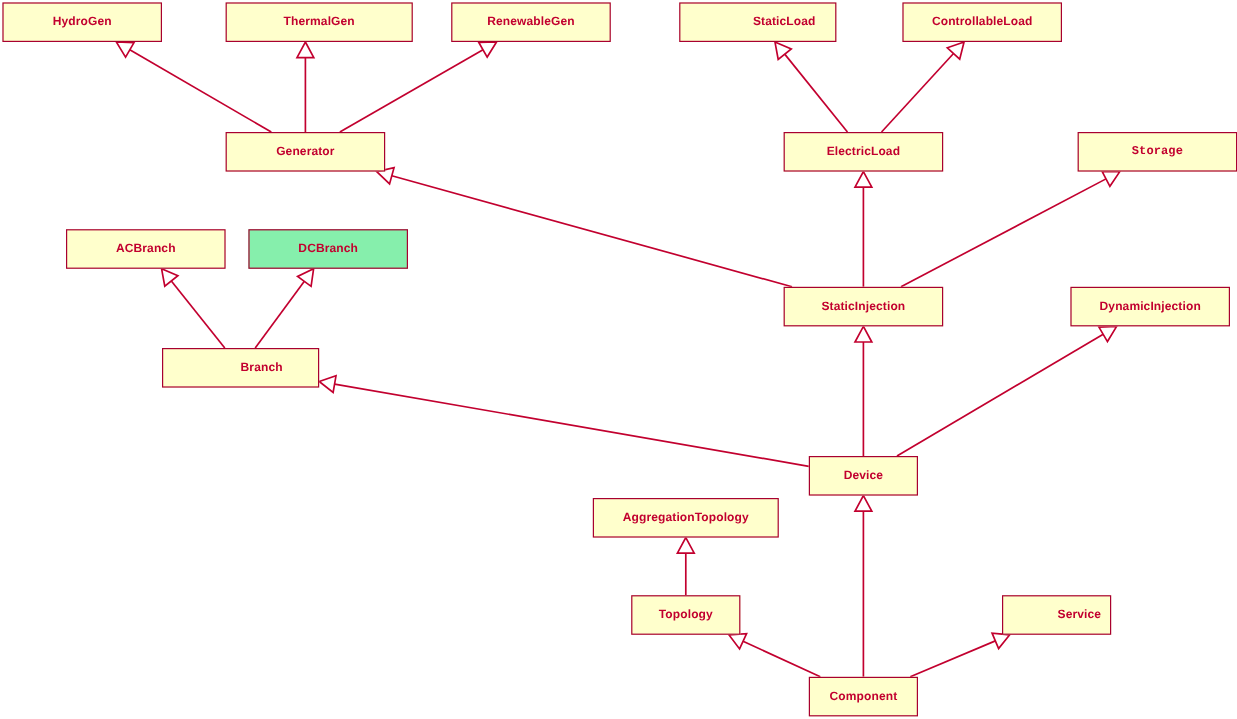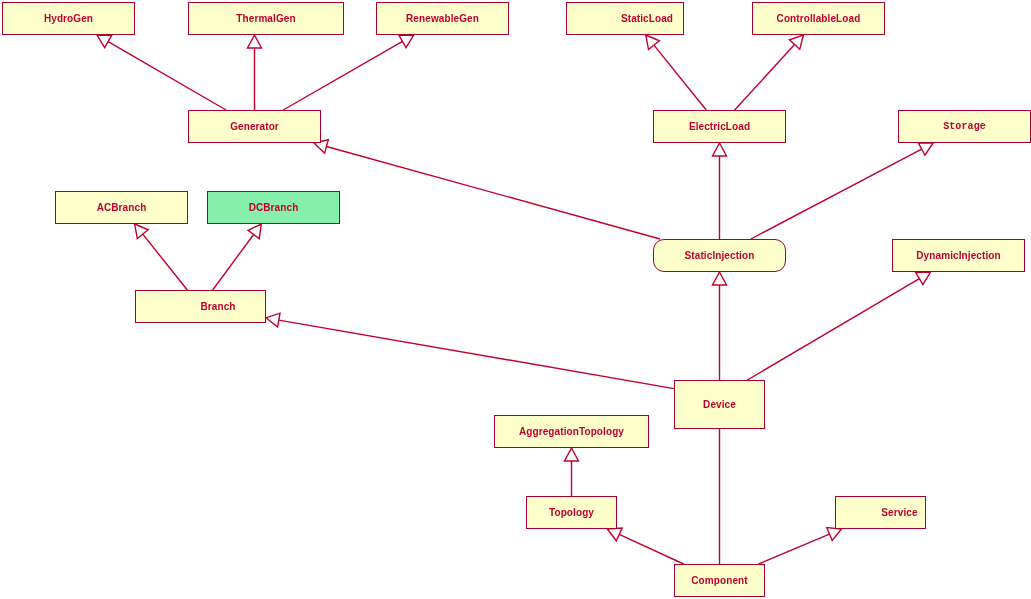"StaticLoad" div.uml-class-box { width: 118px -> 131px }
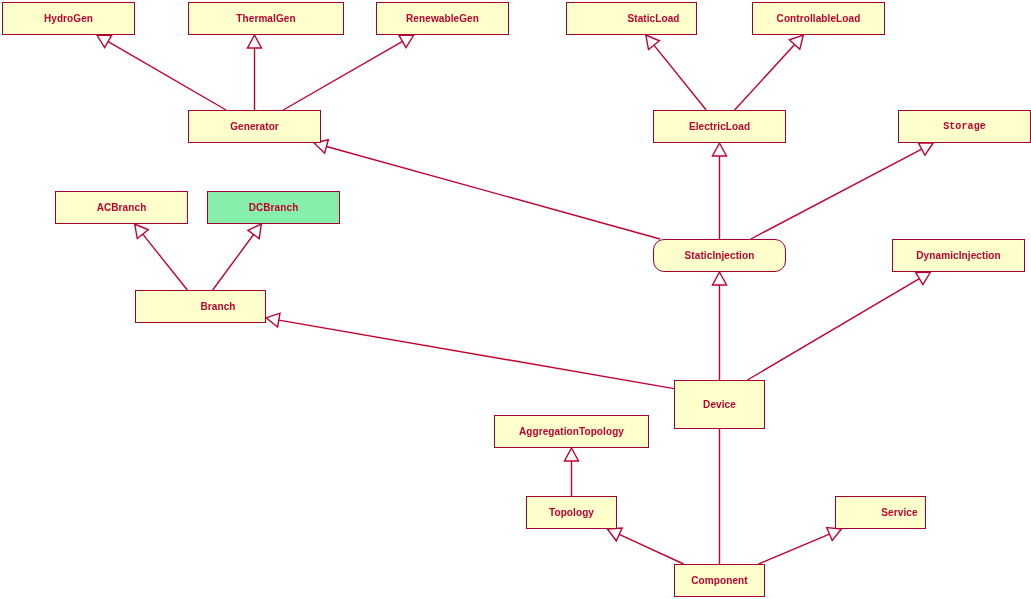"StaticInjection" div.uml-class-box { border-radius: 11px -> none }
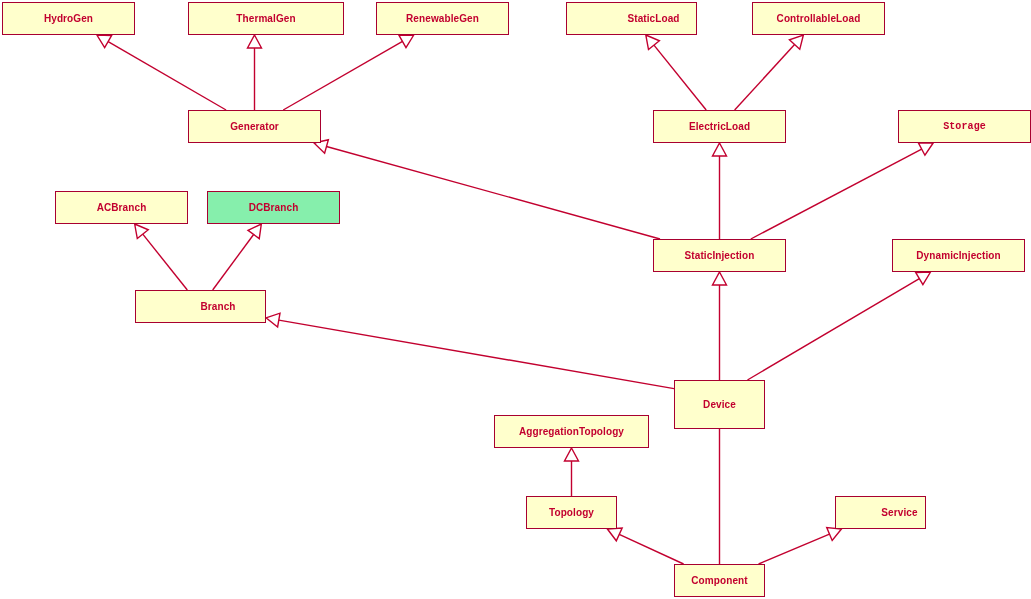"Device" div.uml-class-box { height: 49px -> 33px }
